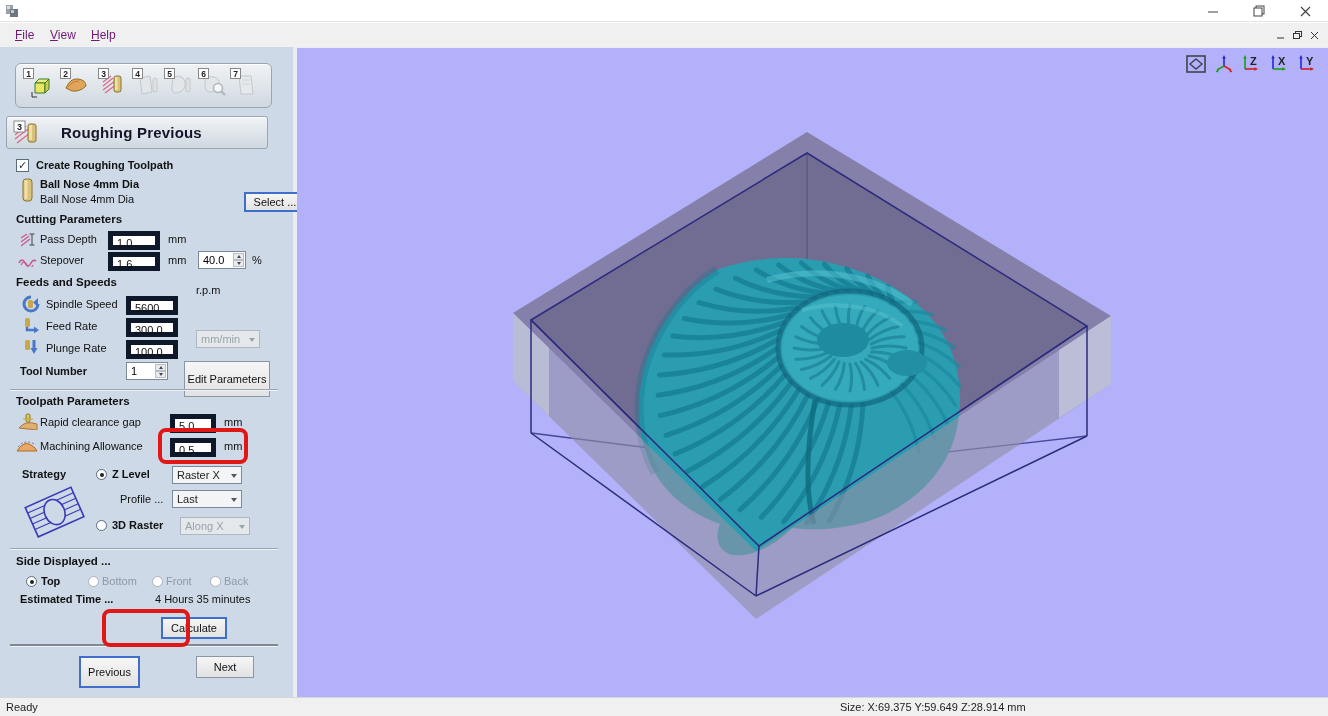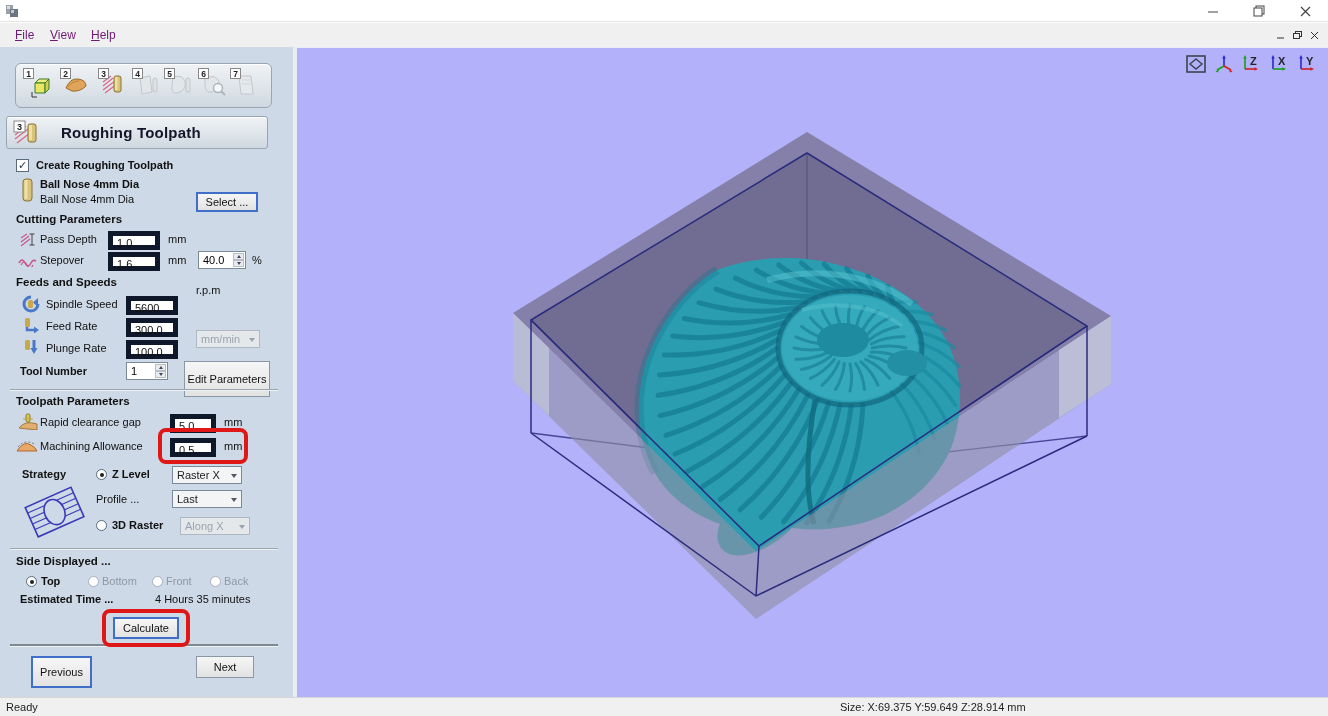"Roughing Toolpath" span { text: Toolpath -> Previous }
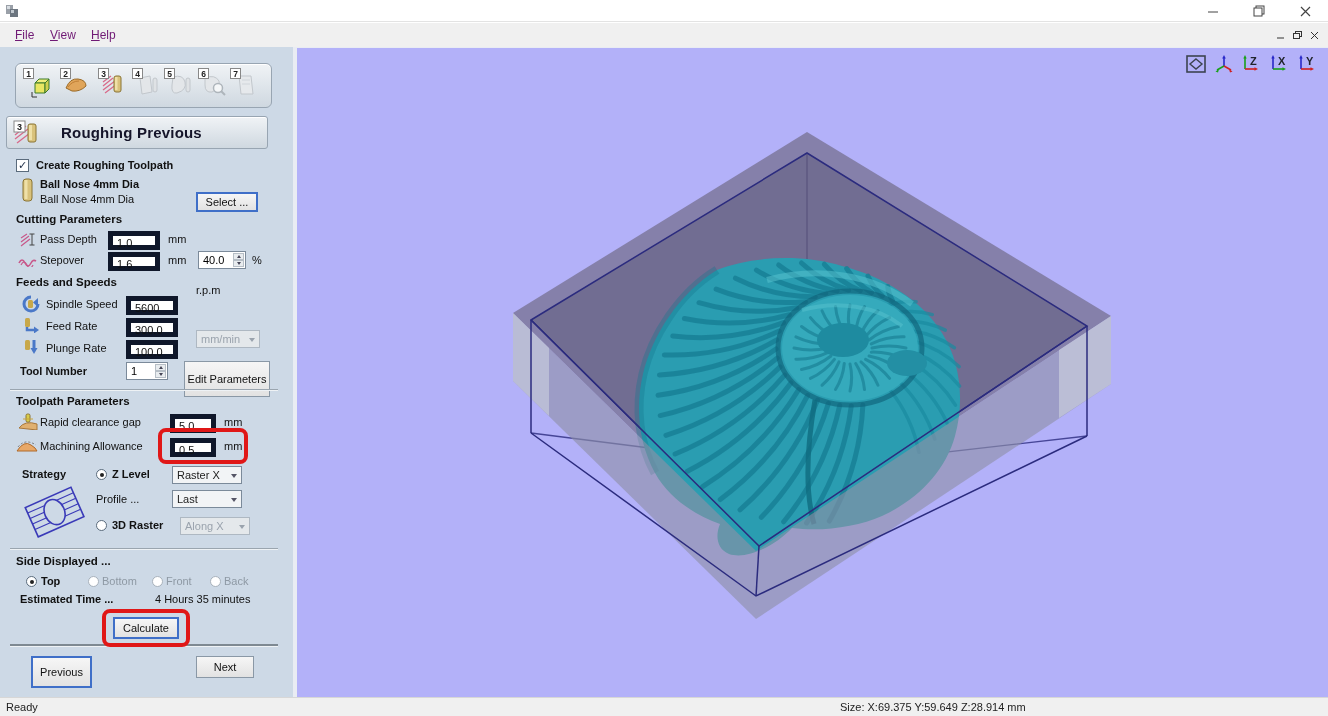"Select ..." .btn.focus { margin-left: none -> 48px }
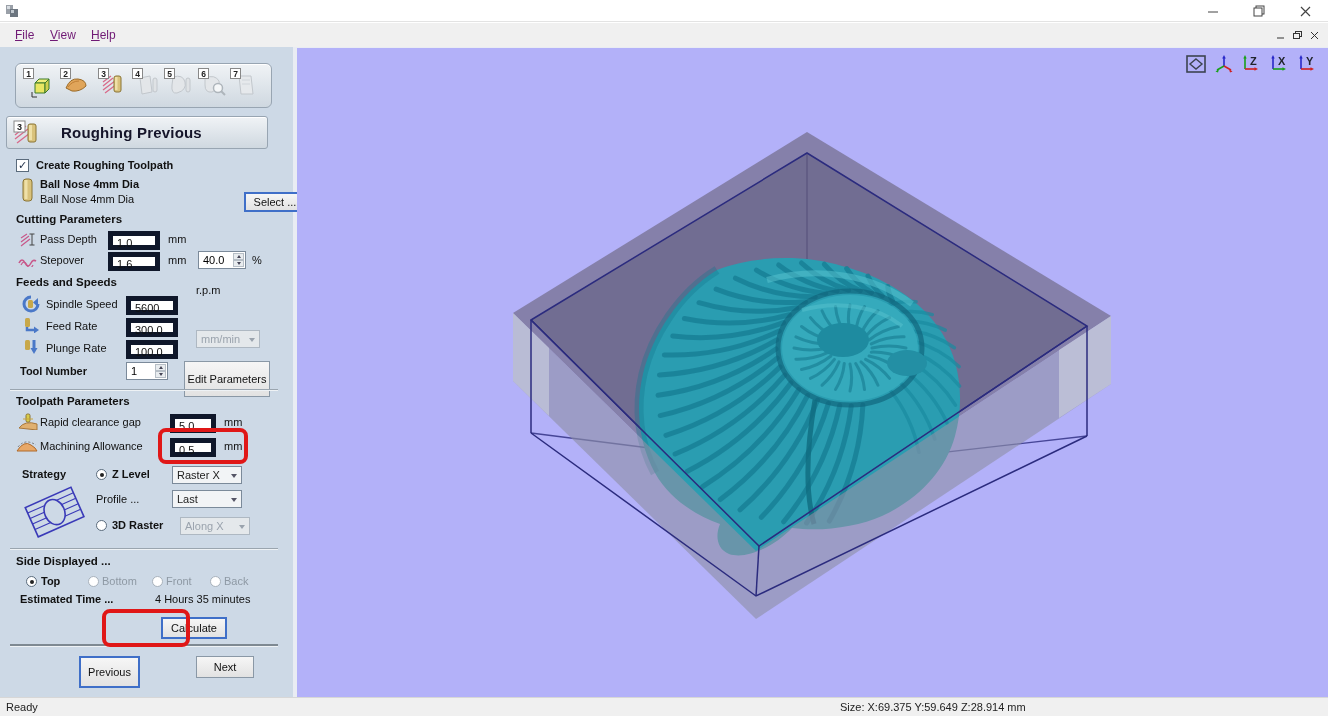"Profile ..." span.lbl { left: 96px -> 120px }
